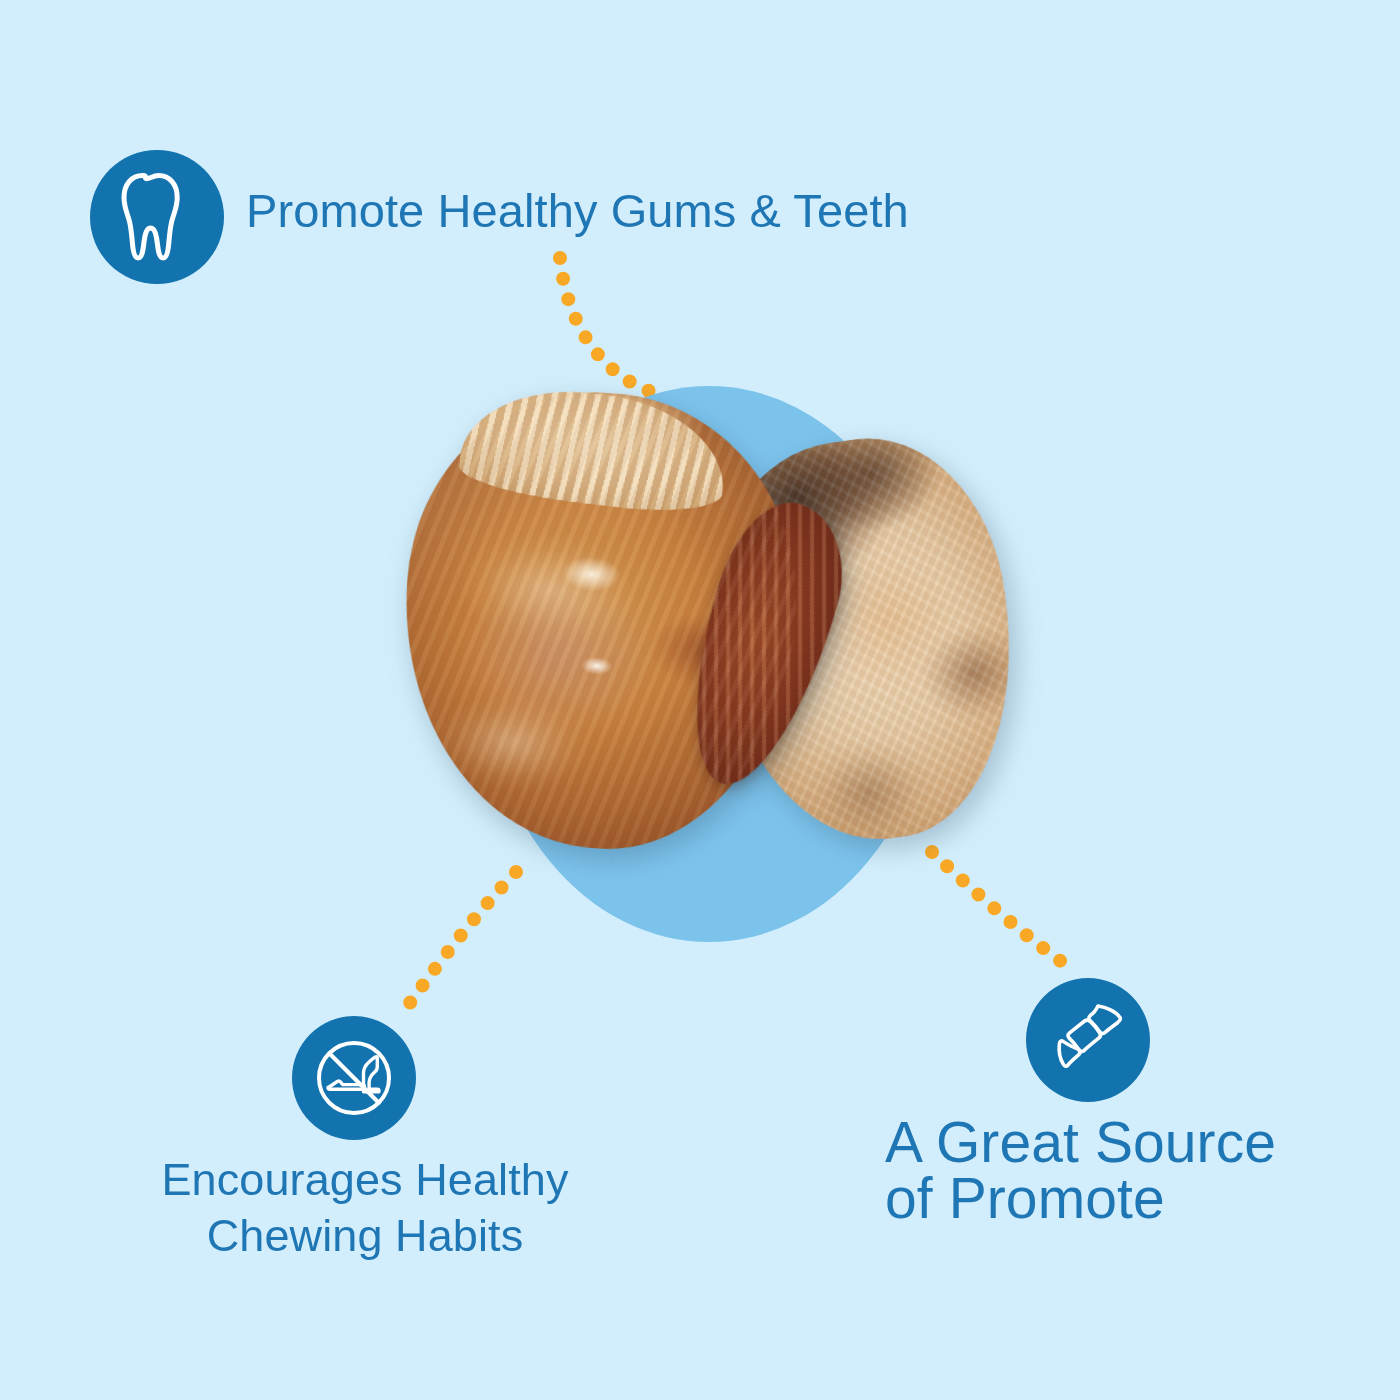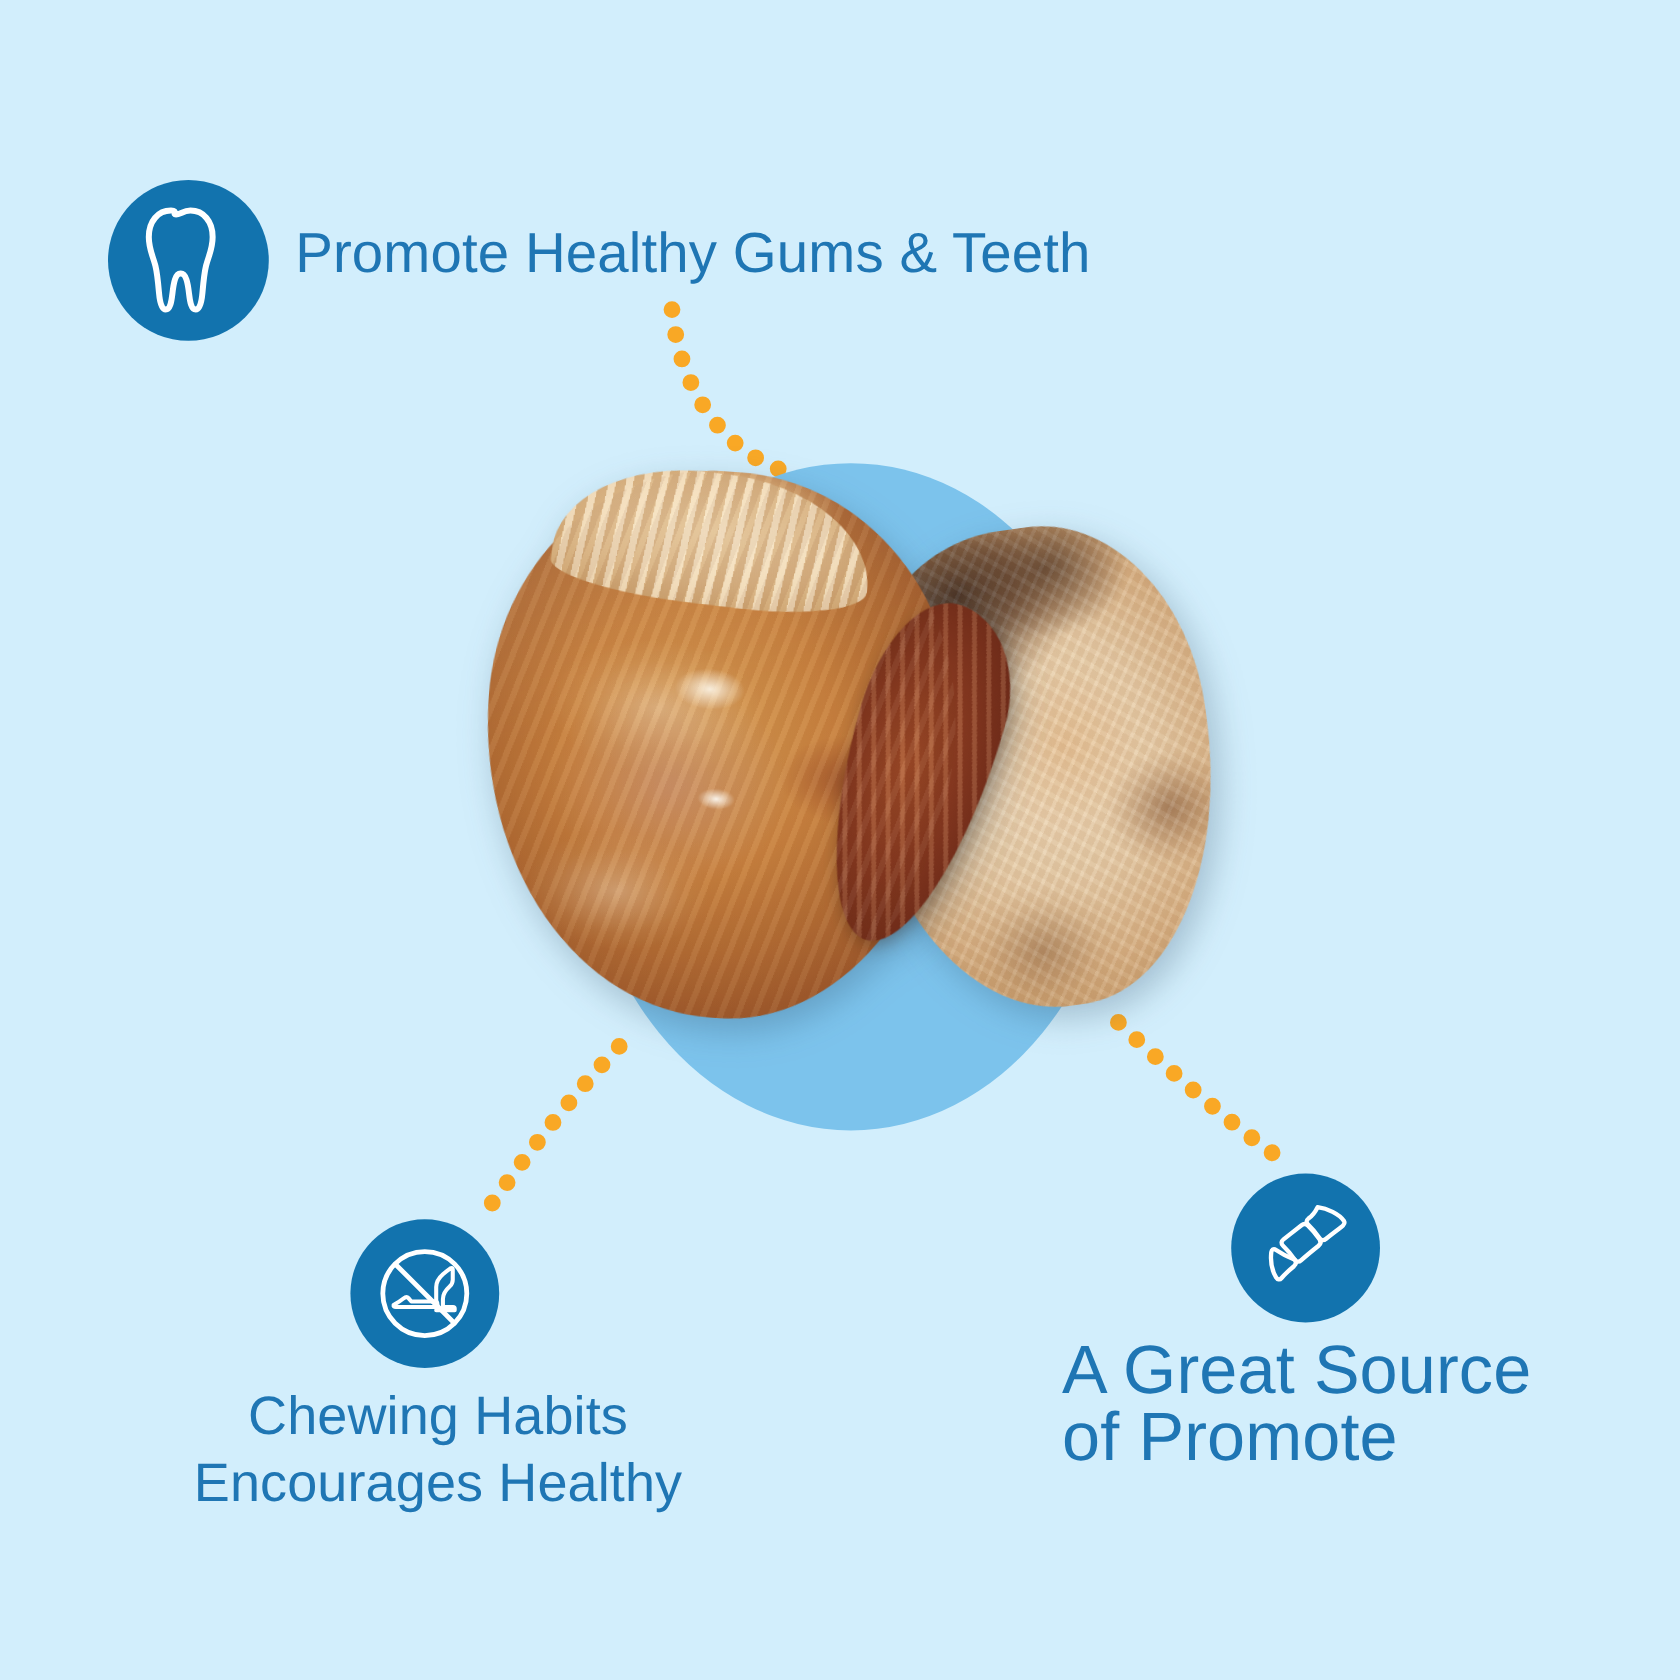"Chewing Habits" span.line { order: before "Encourages Healthy" -> after "Encourages Healthy" }
